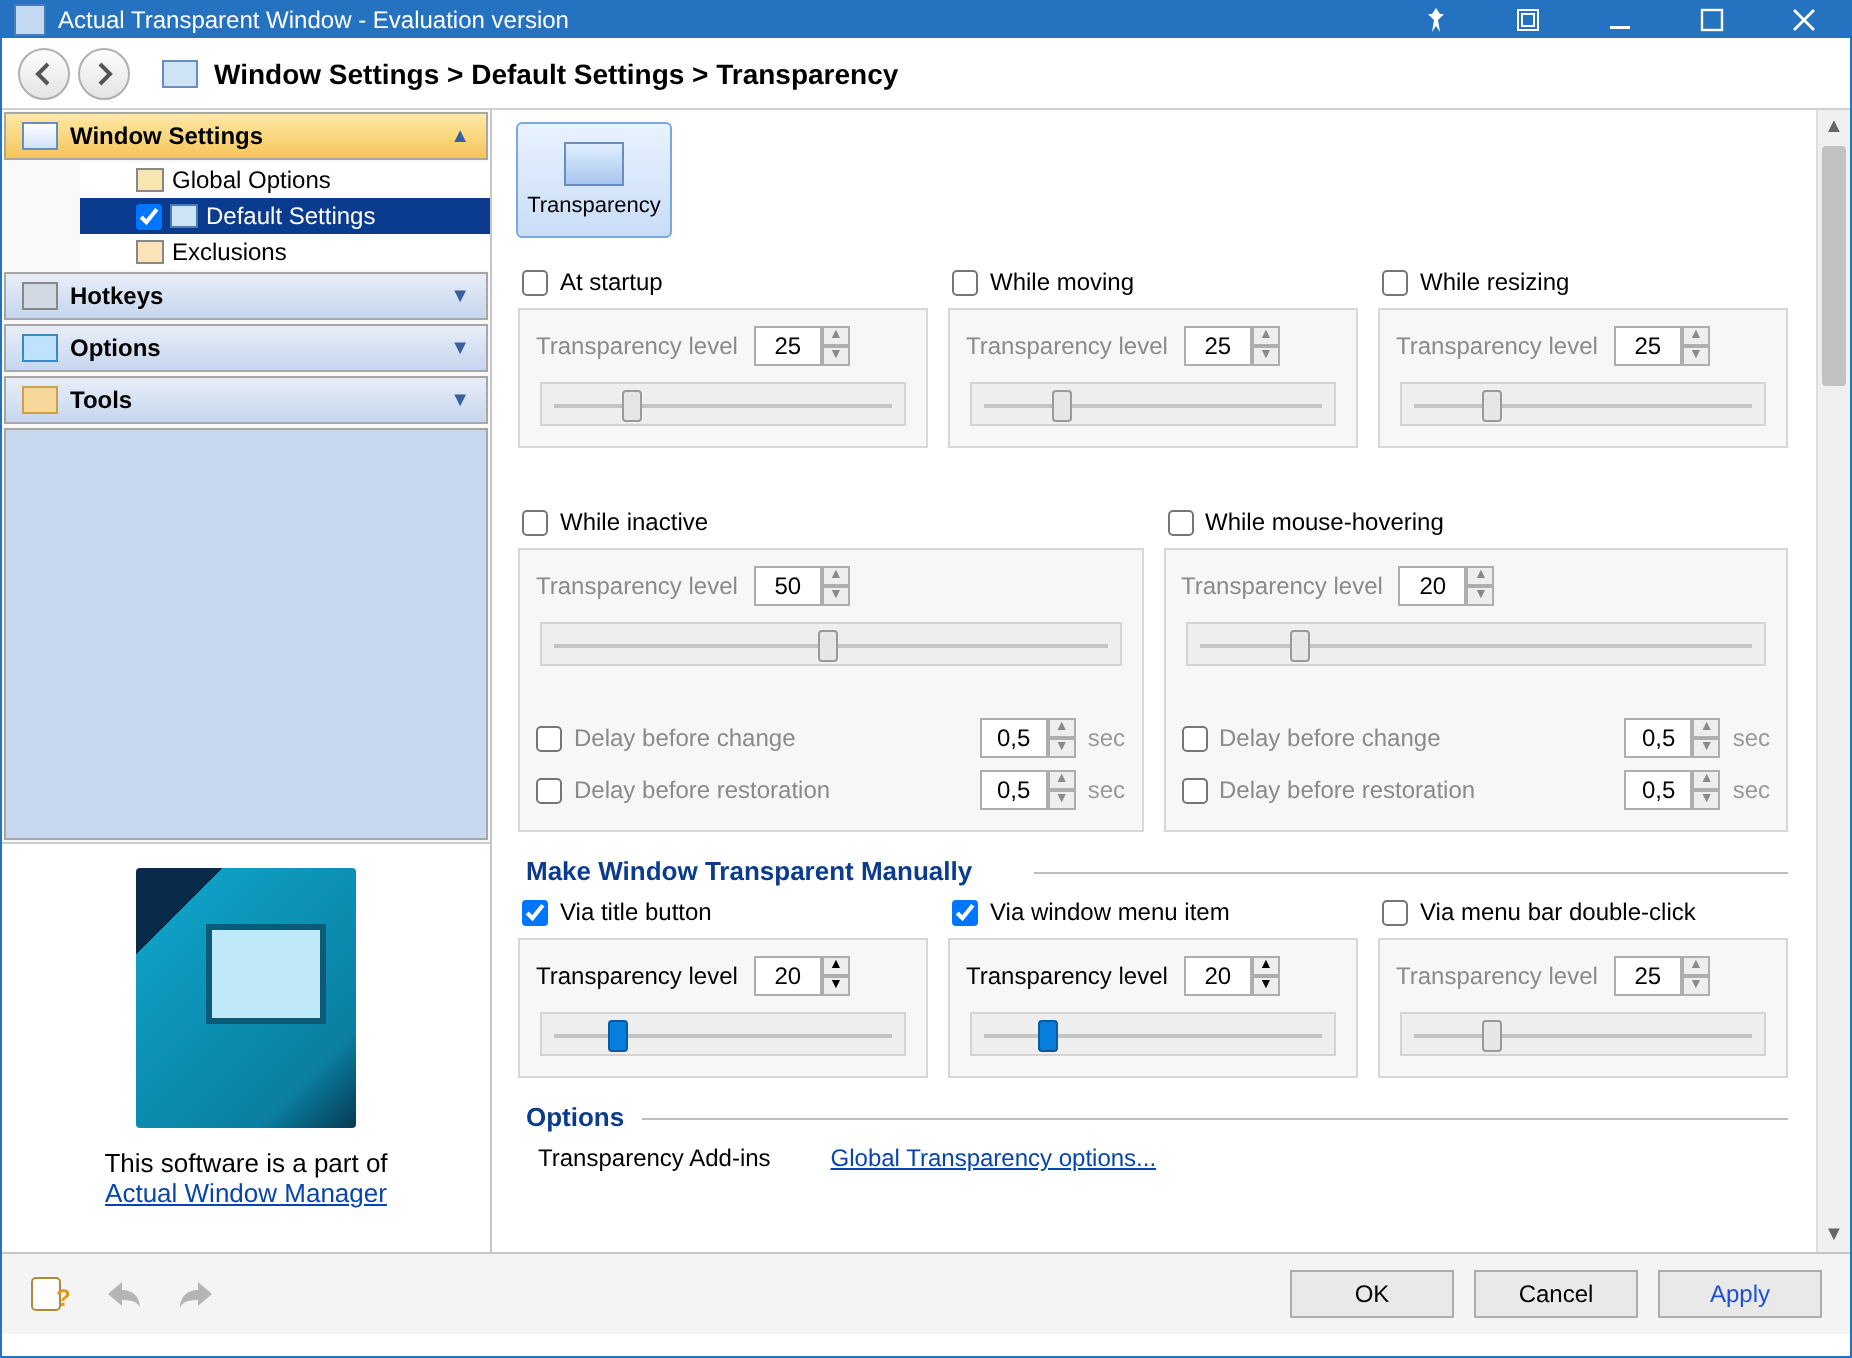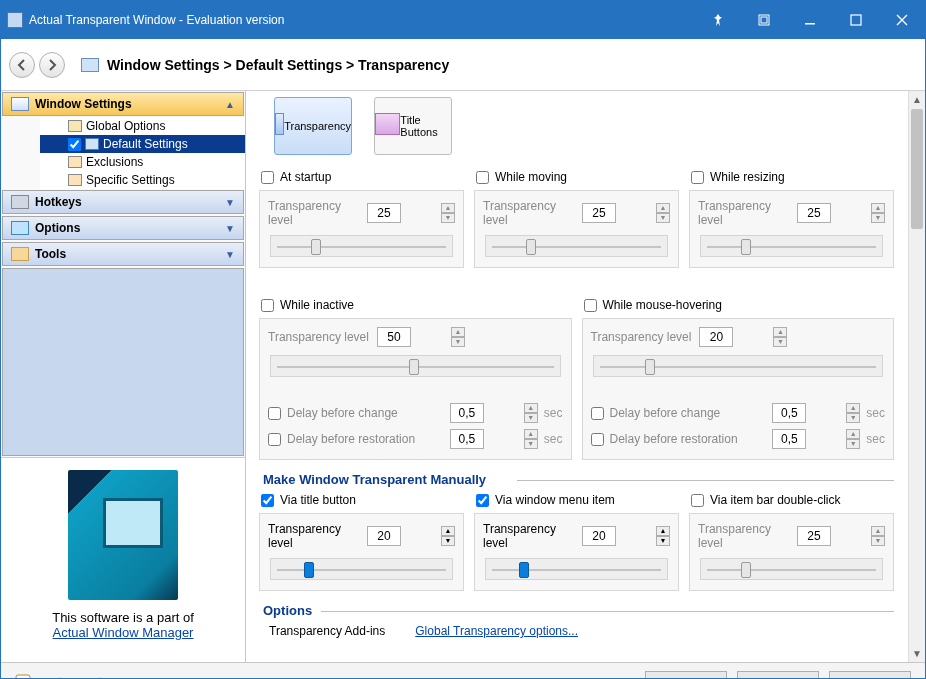"Actual Transparent Window - Evaluation" .titlebar { height: 38px -> 18px }
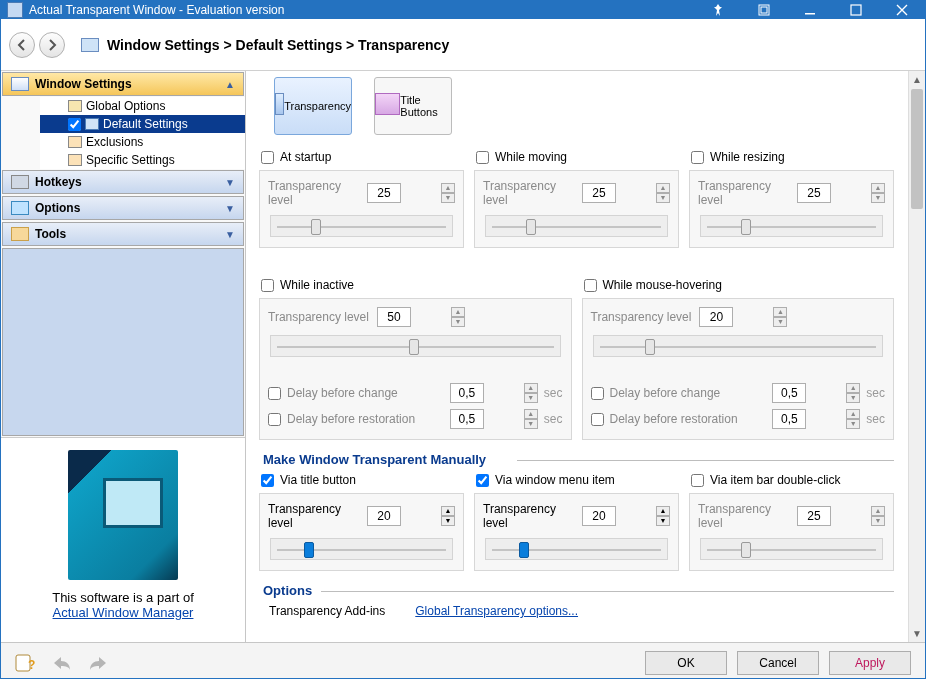"Window Settings > Default Settings" .navbar { height: 52px -> 36px }
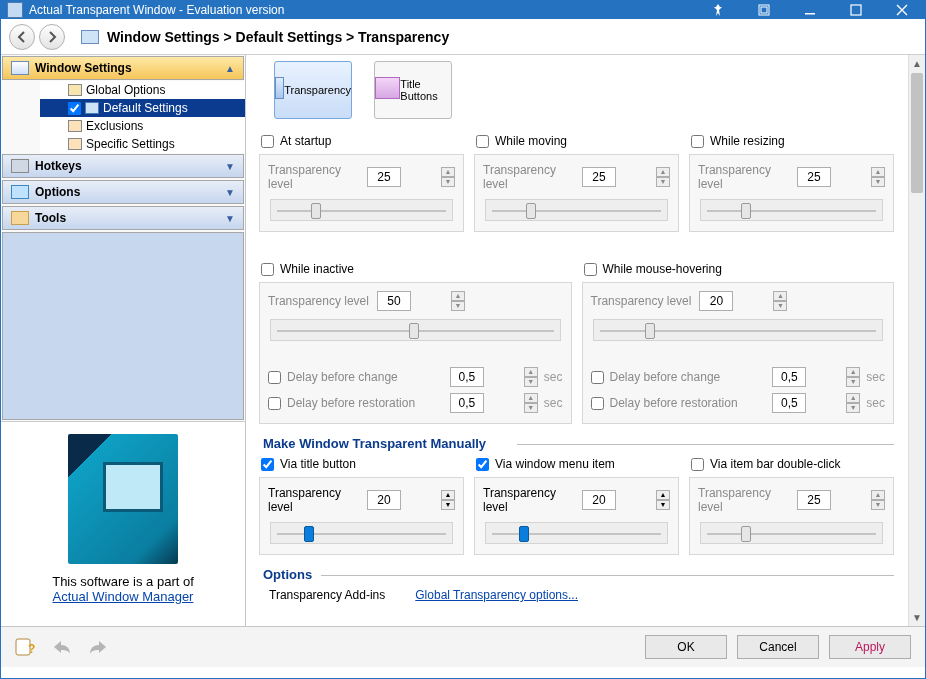"Transparency" .bigtab { flex-direction: row -> column; margin-left: 16px -> none }
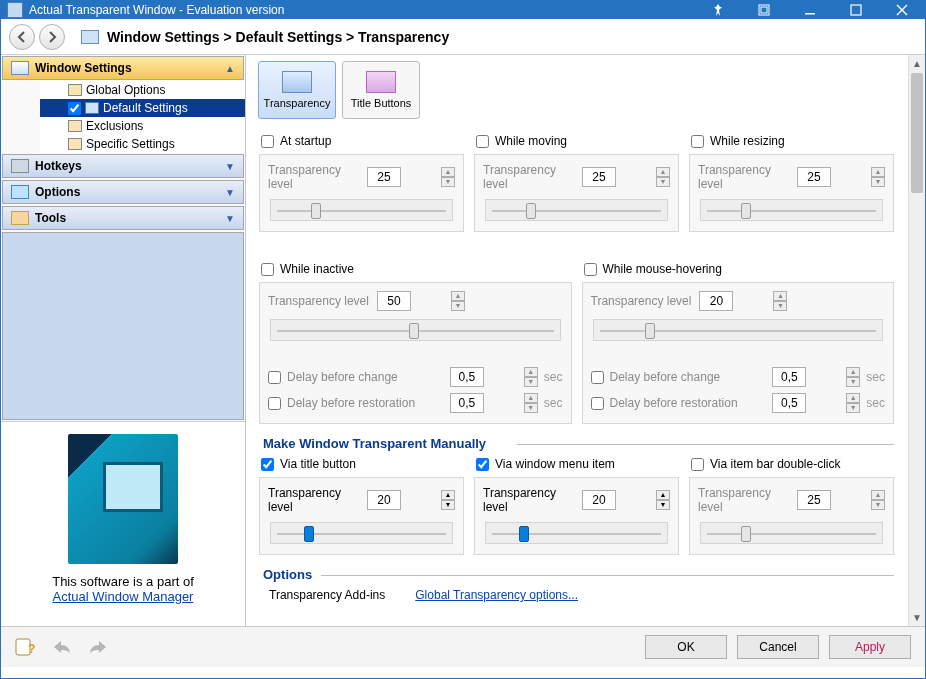"Title Buttons" div.bigtab { html: <div> <div></div> <div>Title Buttons</div> </div> -> none }
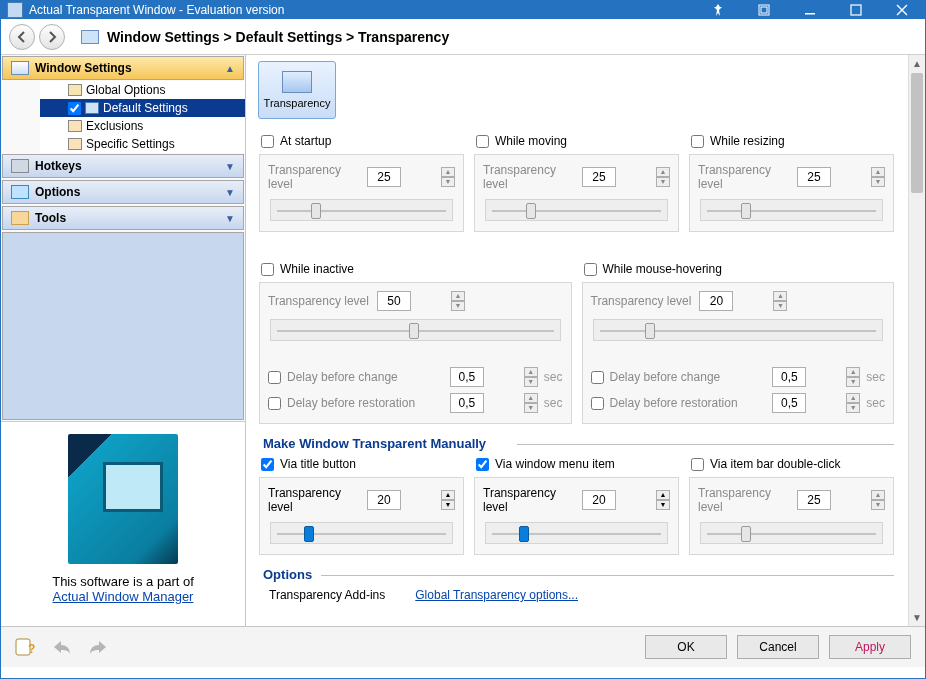"Specific Settings" div.treerow { html: <div> <span></span> <span>Specific Settings</span> </div> -> none }
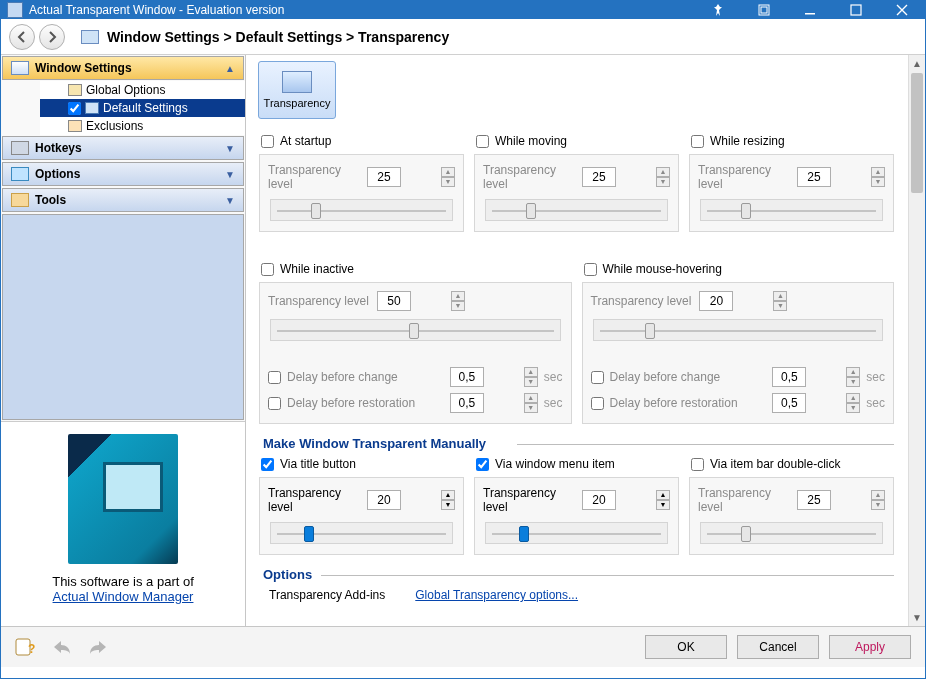"25" .spin { gap: 40px -> none }
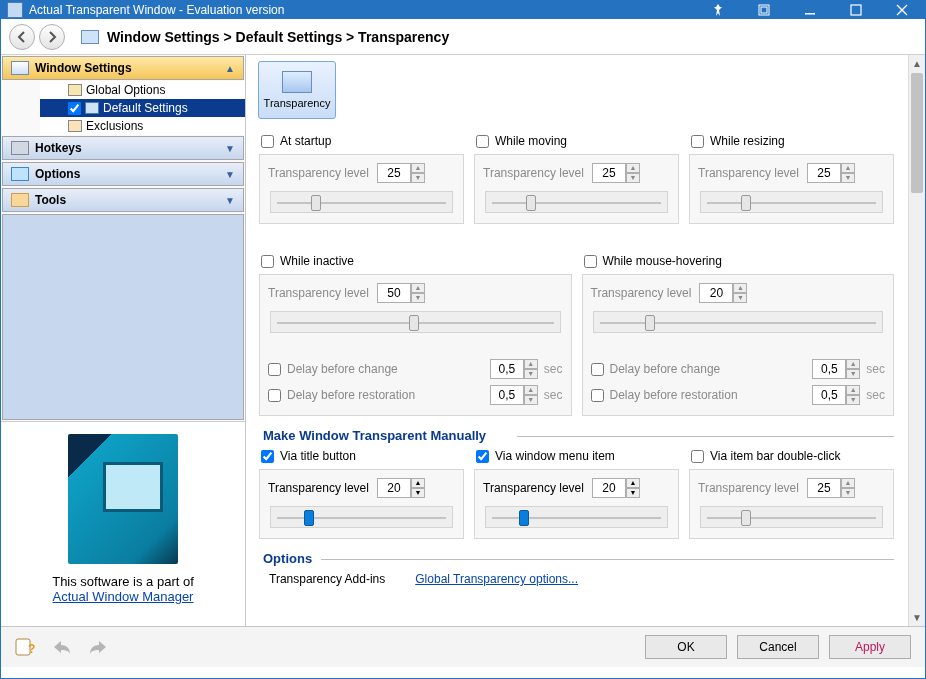"Via item bar double-click" span { text: item -> menu }
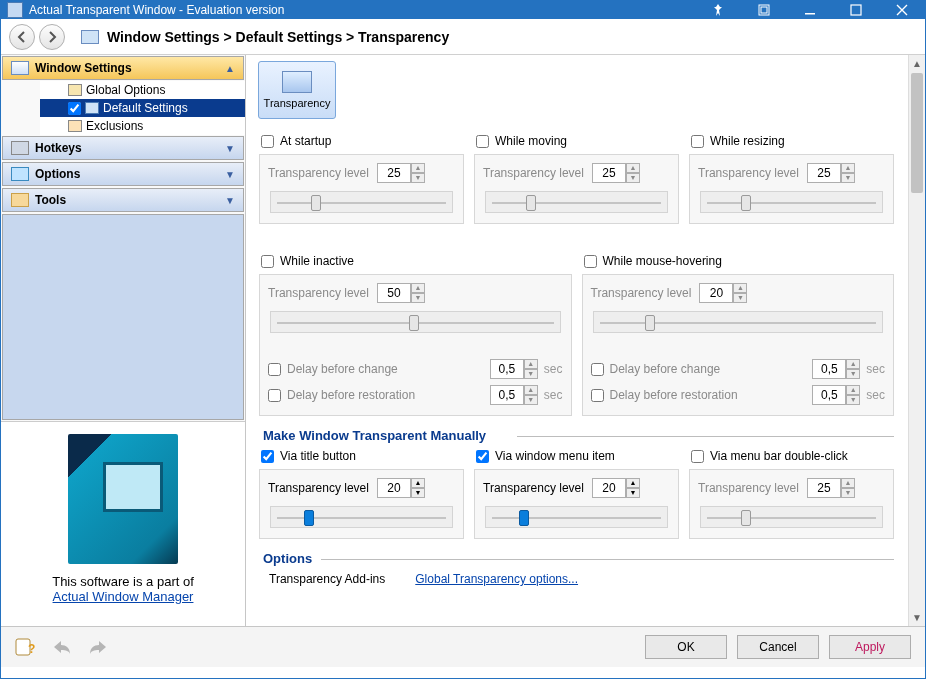"Apply" .footer button:disabled { color: #be185d -> #1d4ed8 }
